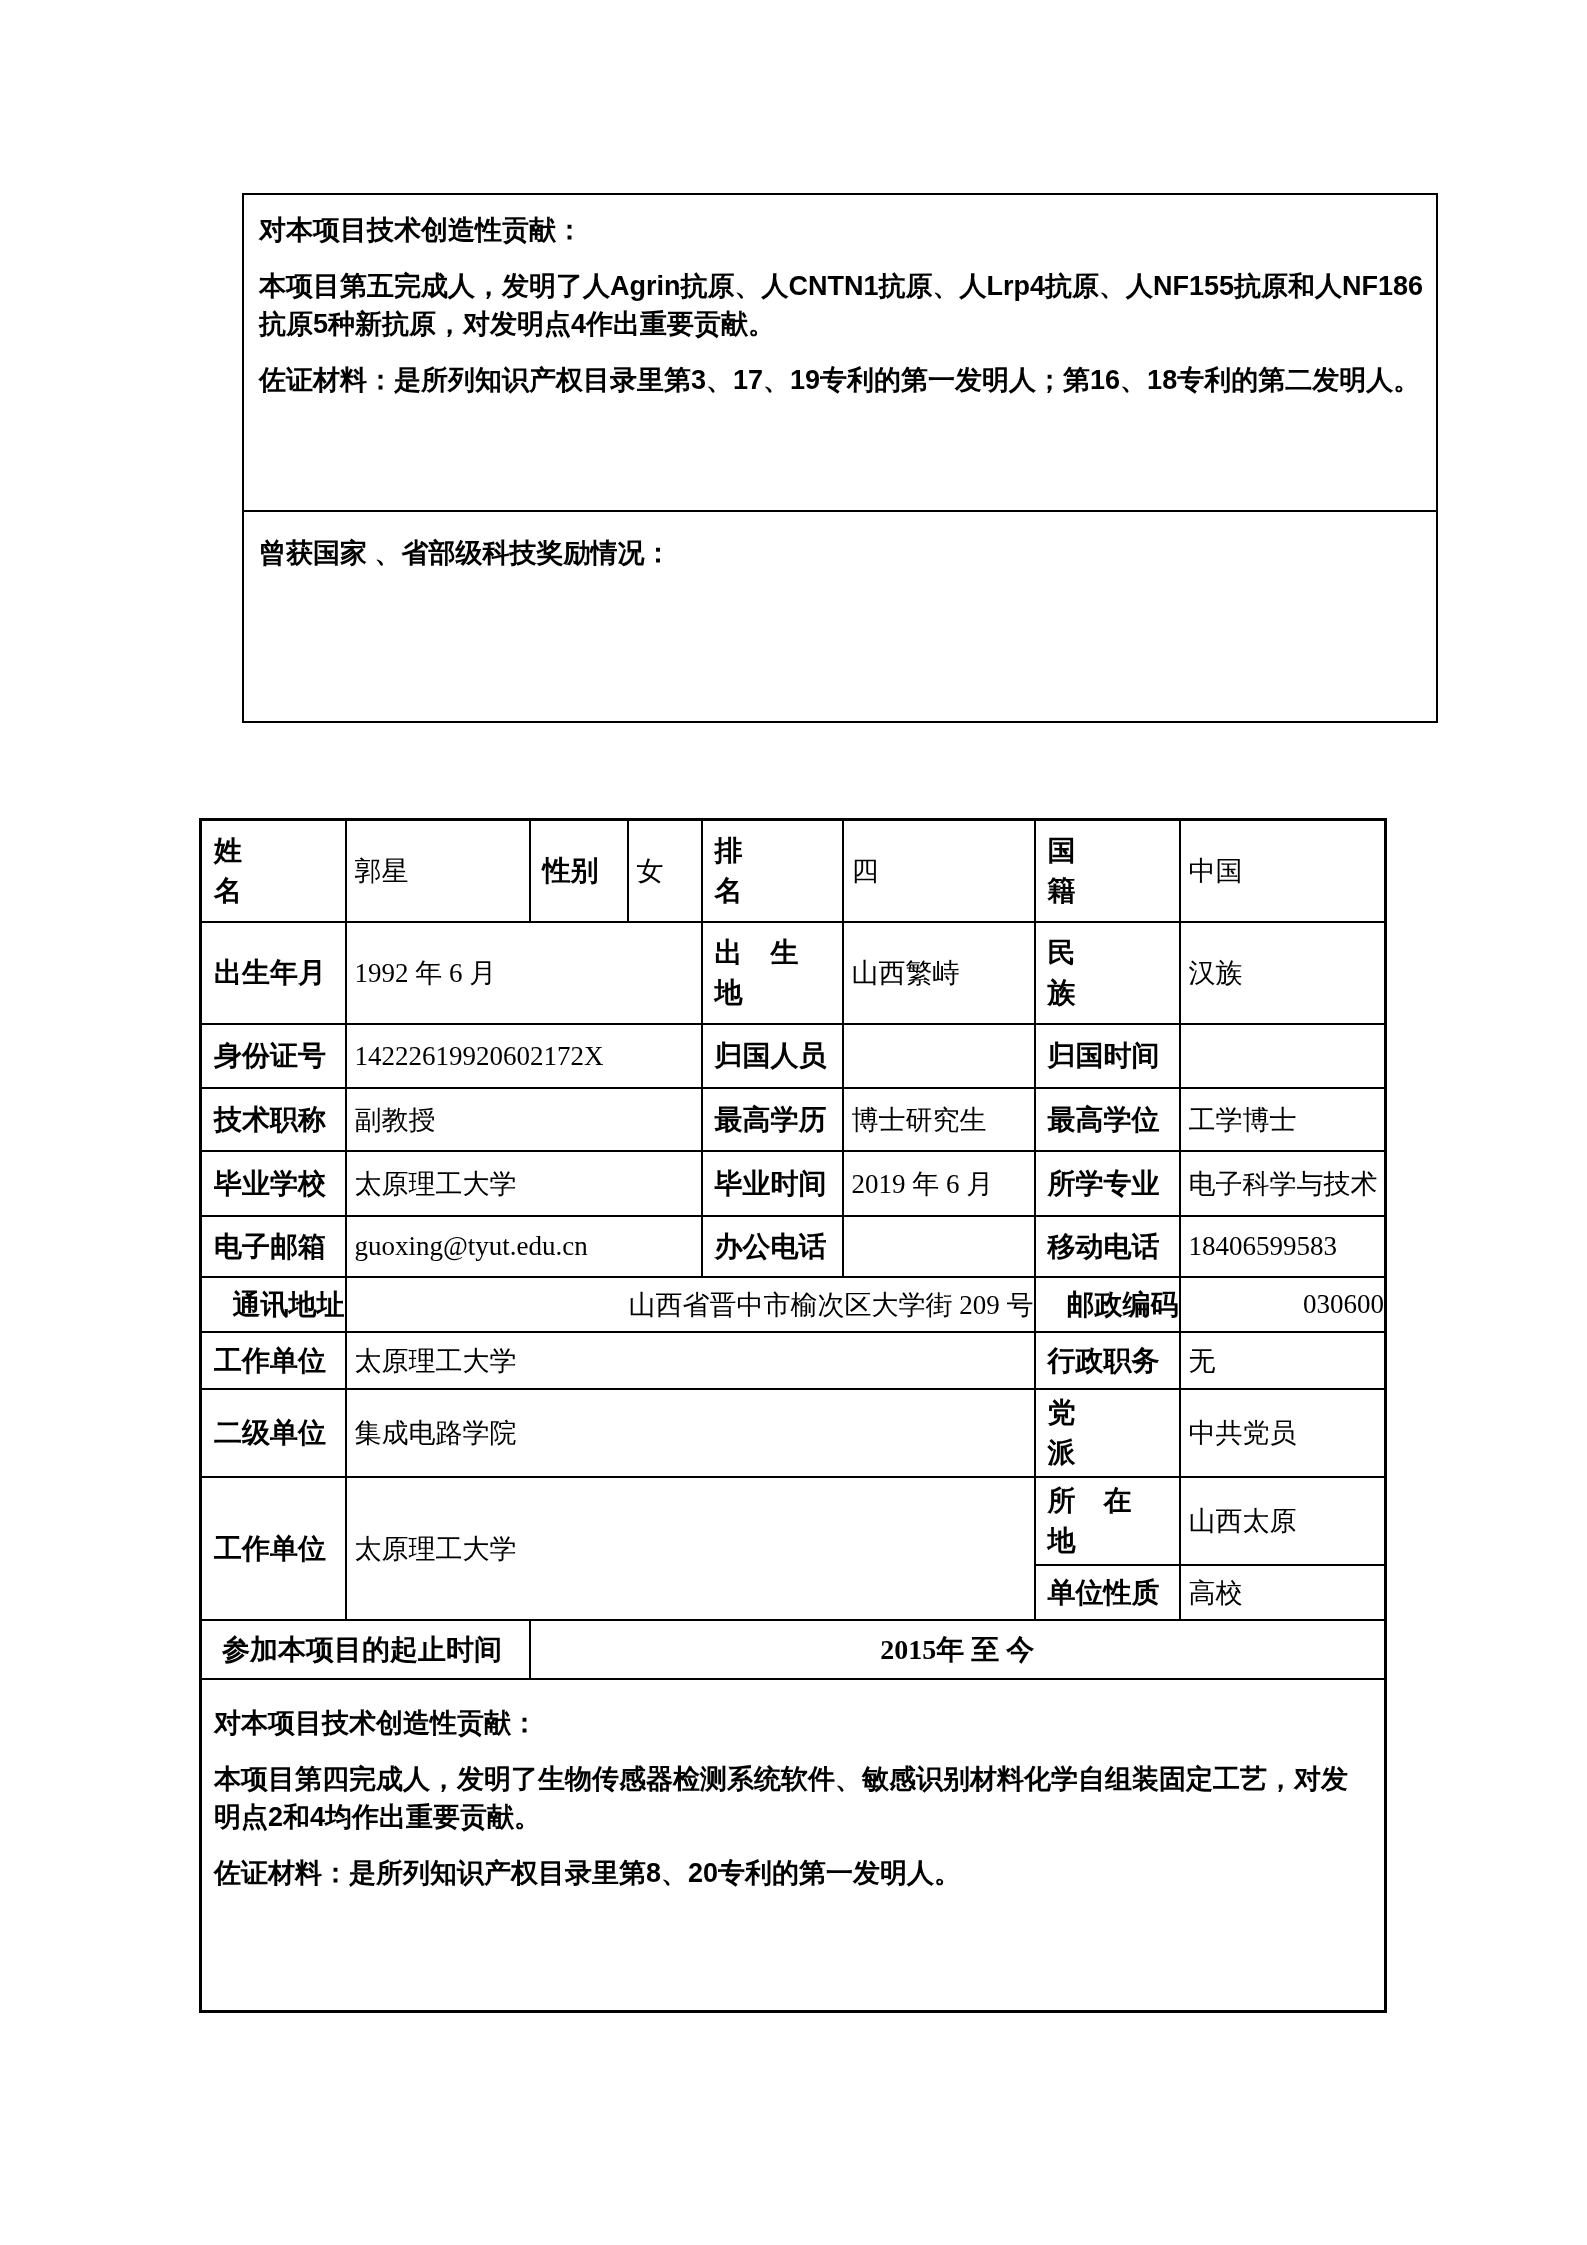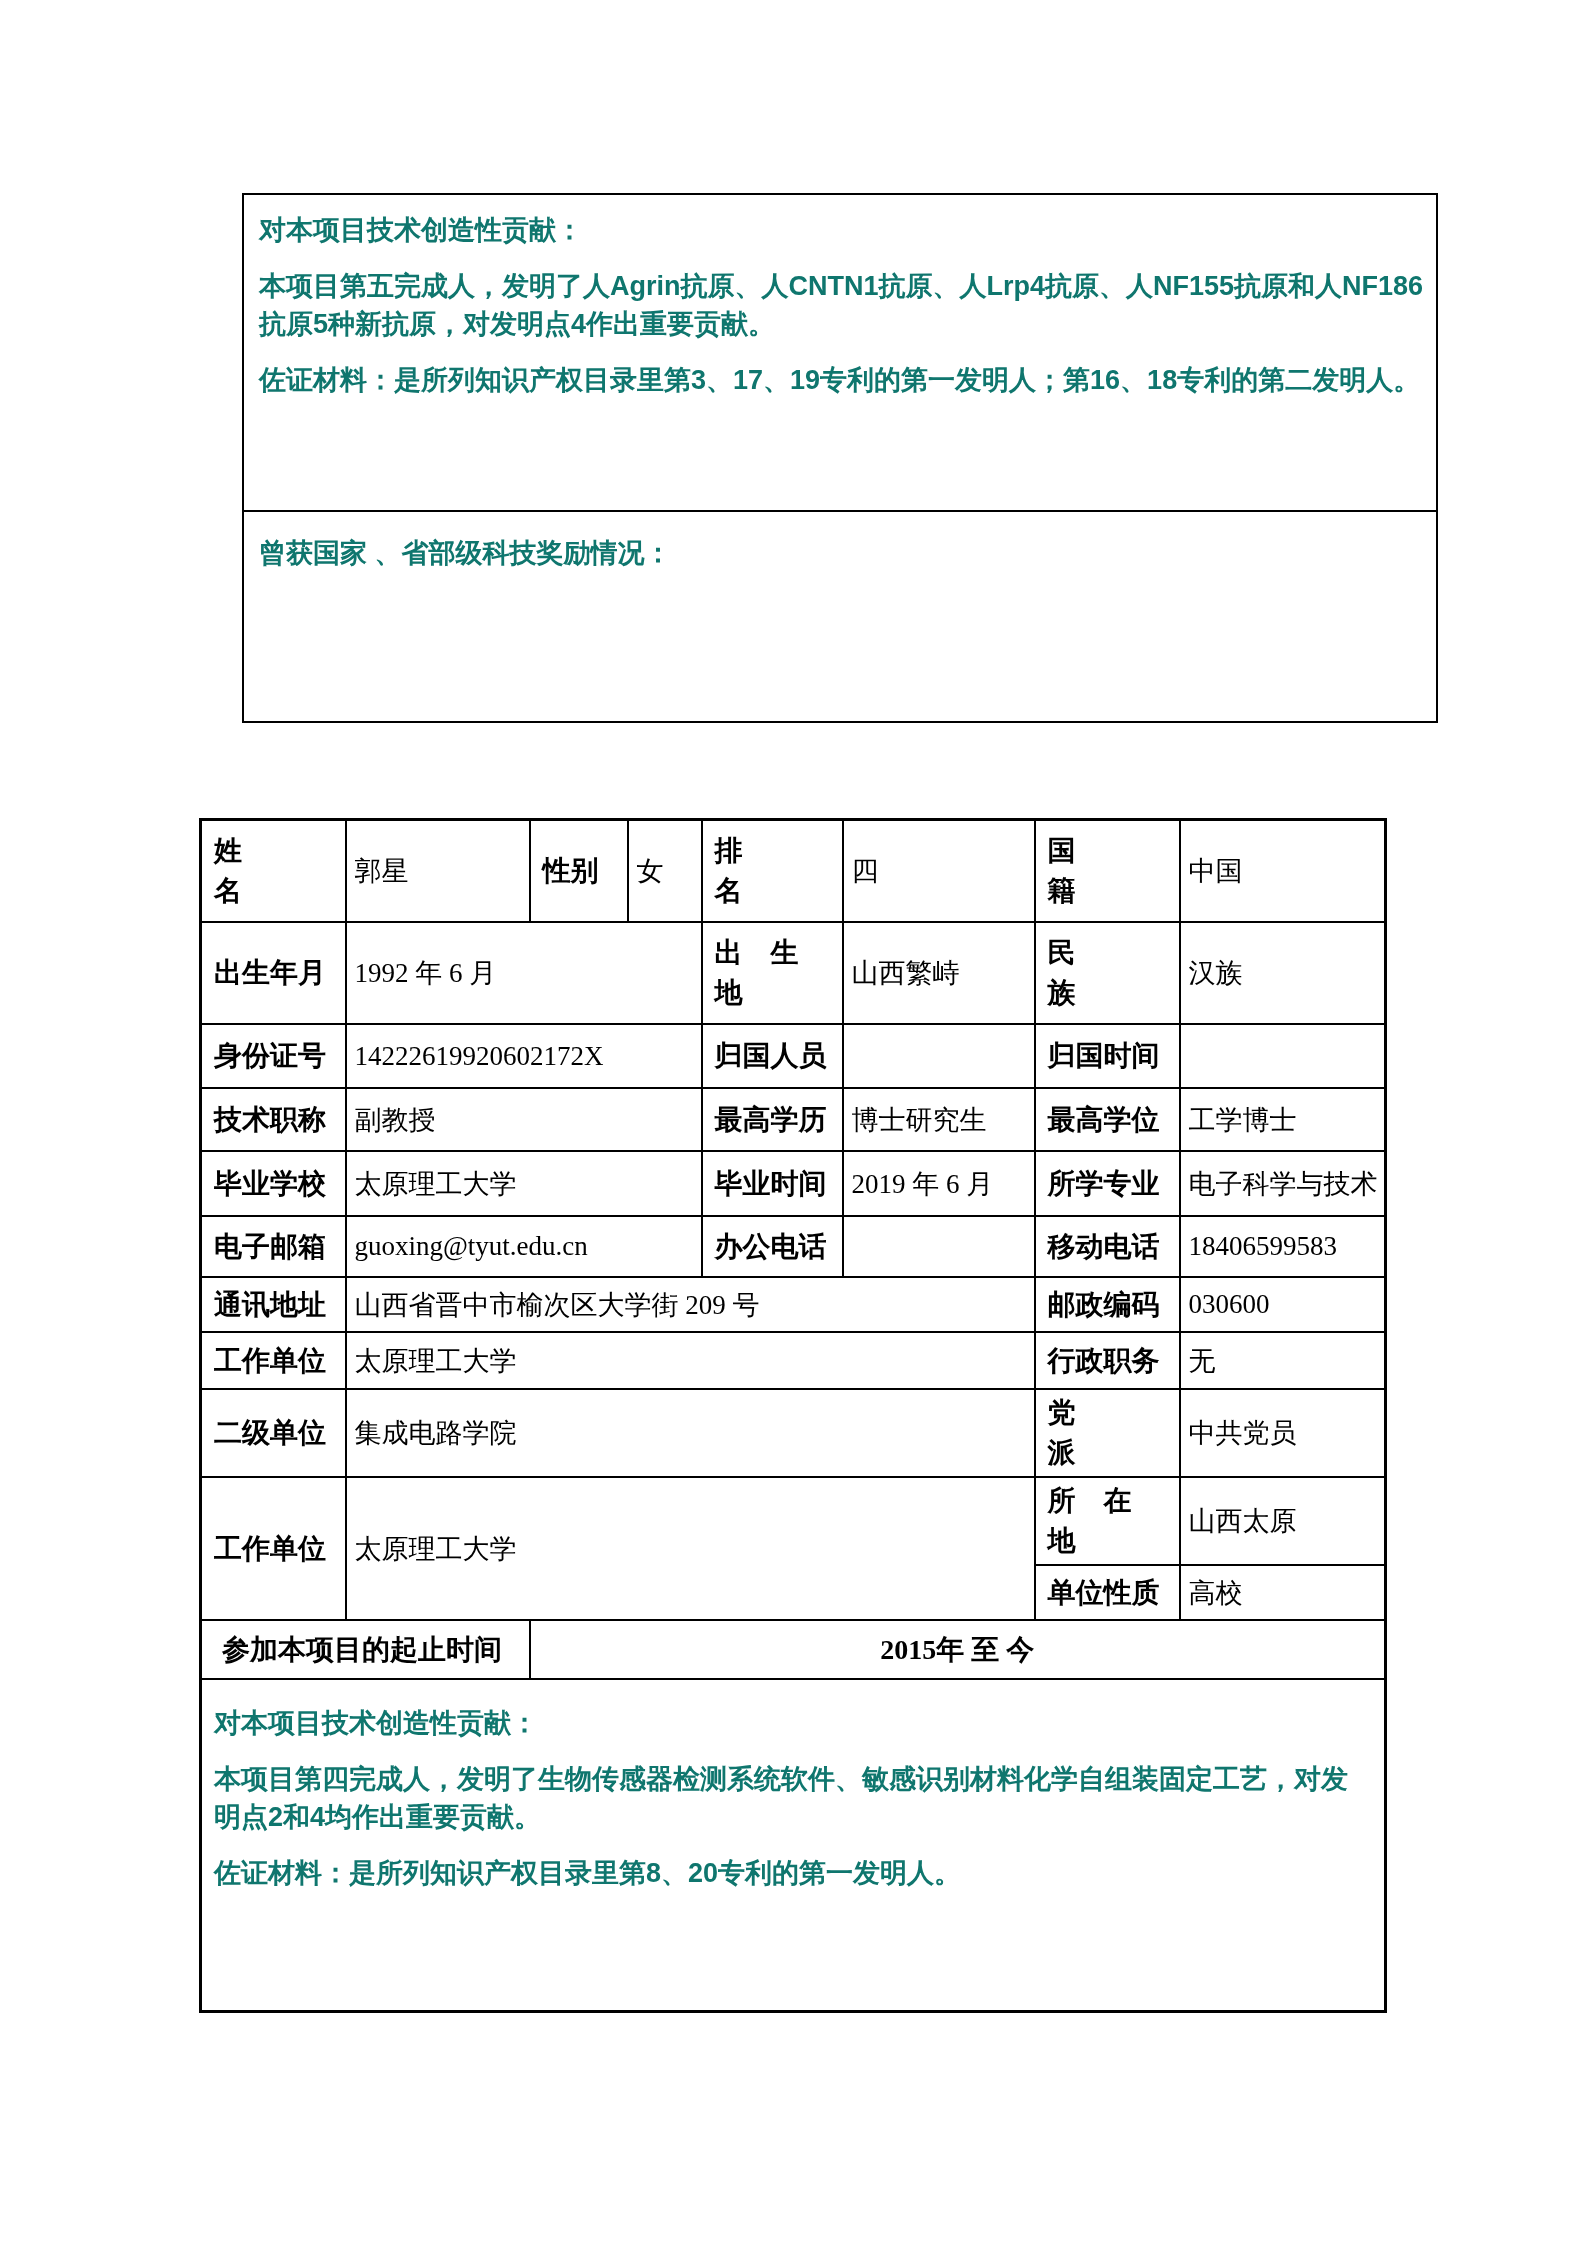"对本项目技术创造性贡献：" .doc-line { color: #0f766e -> #000000 }
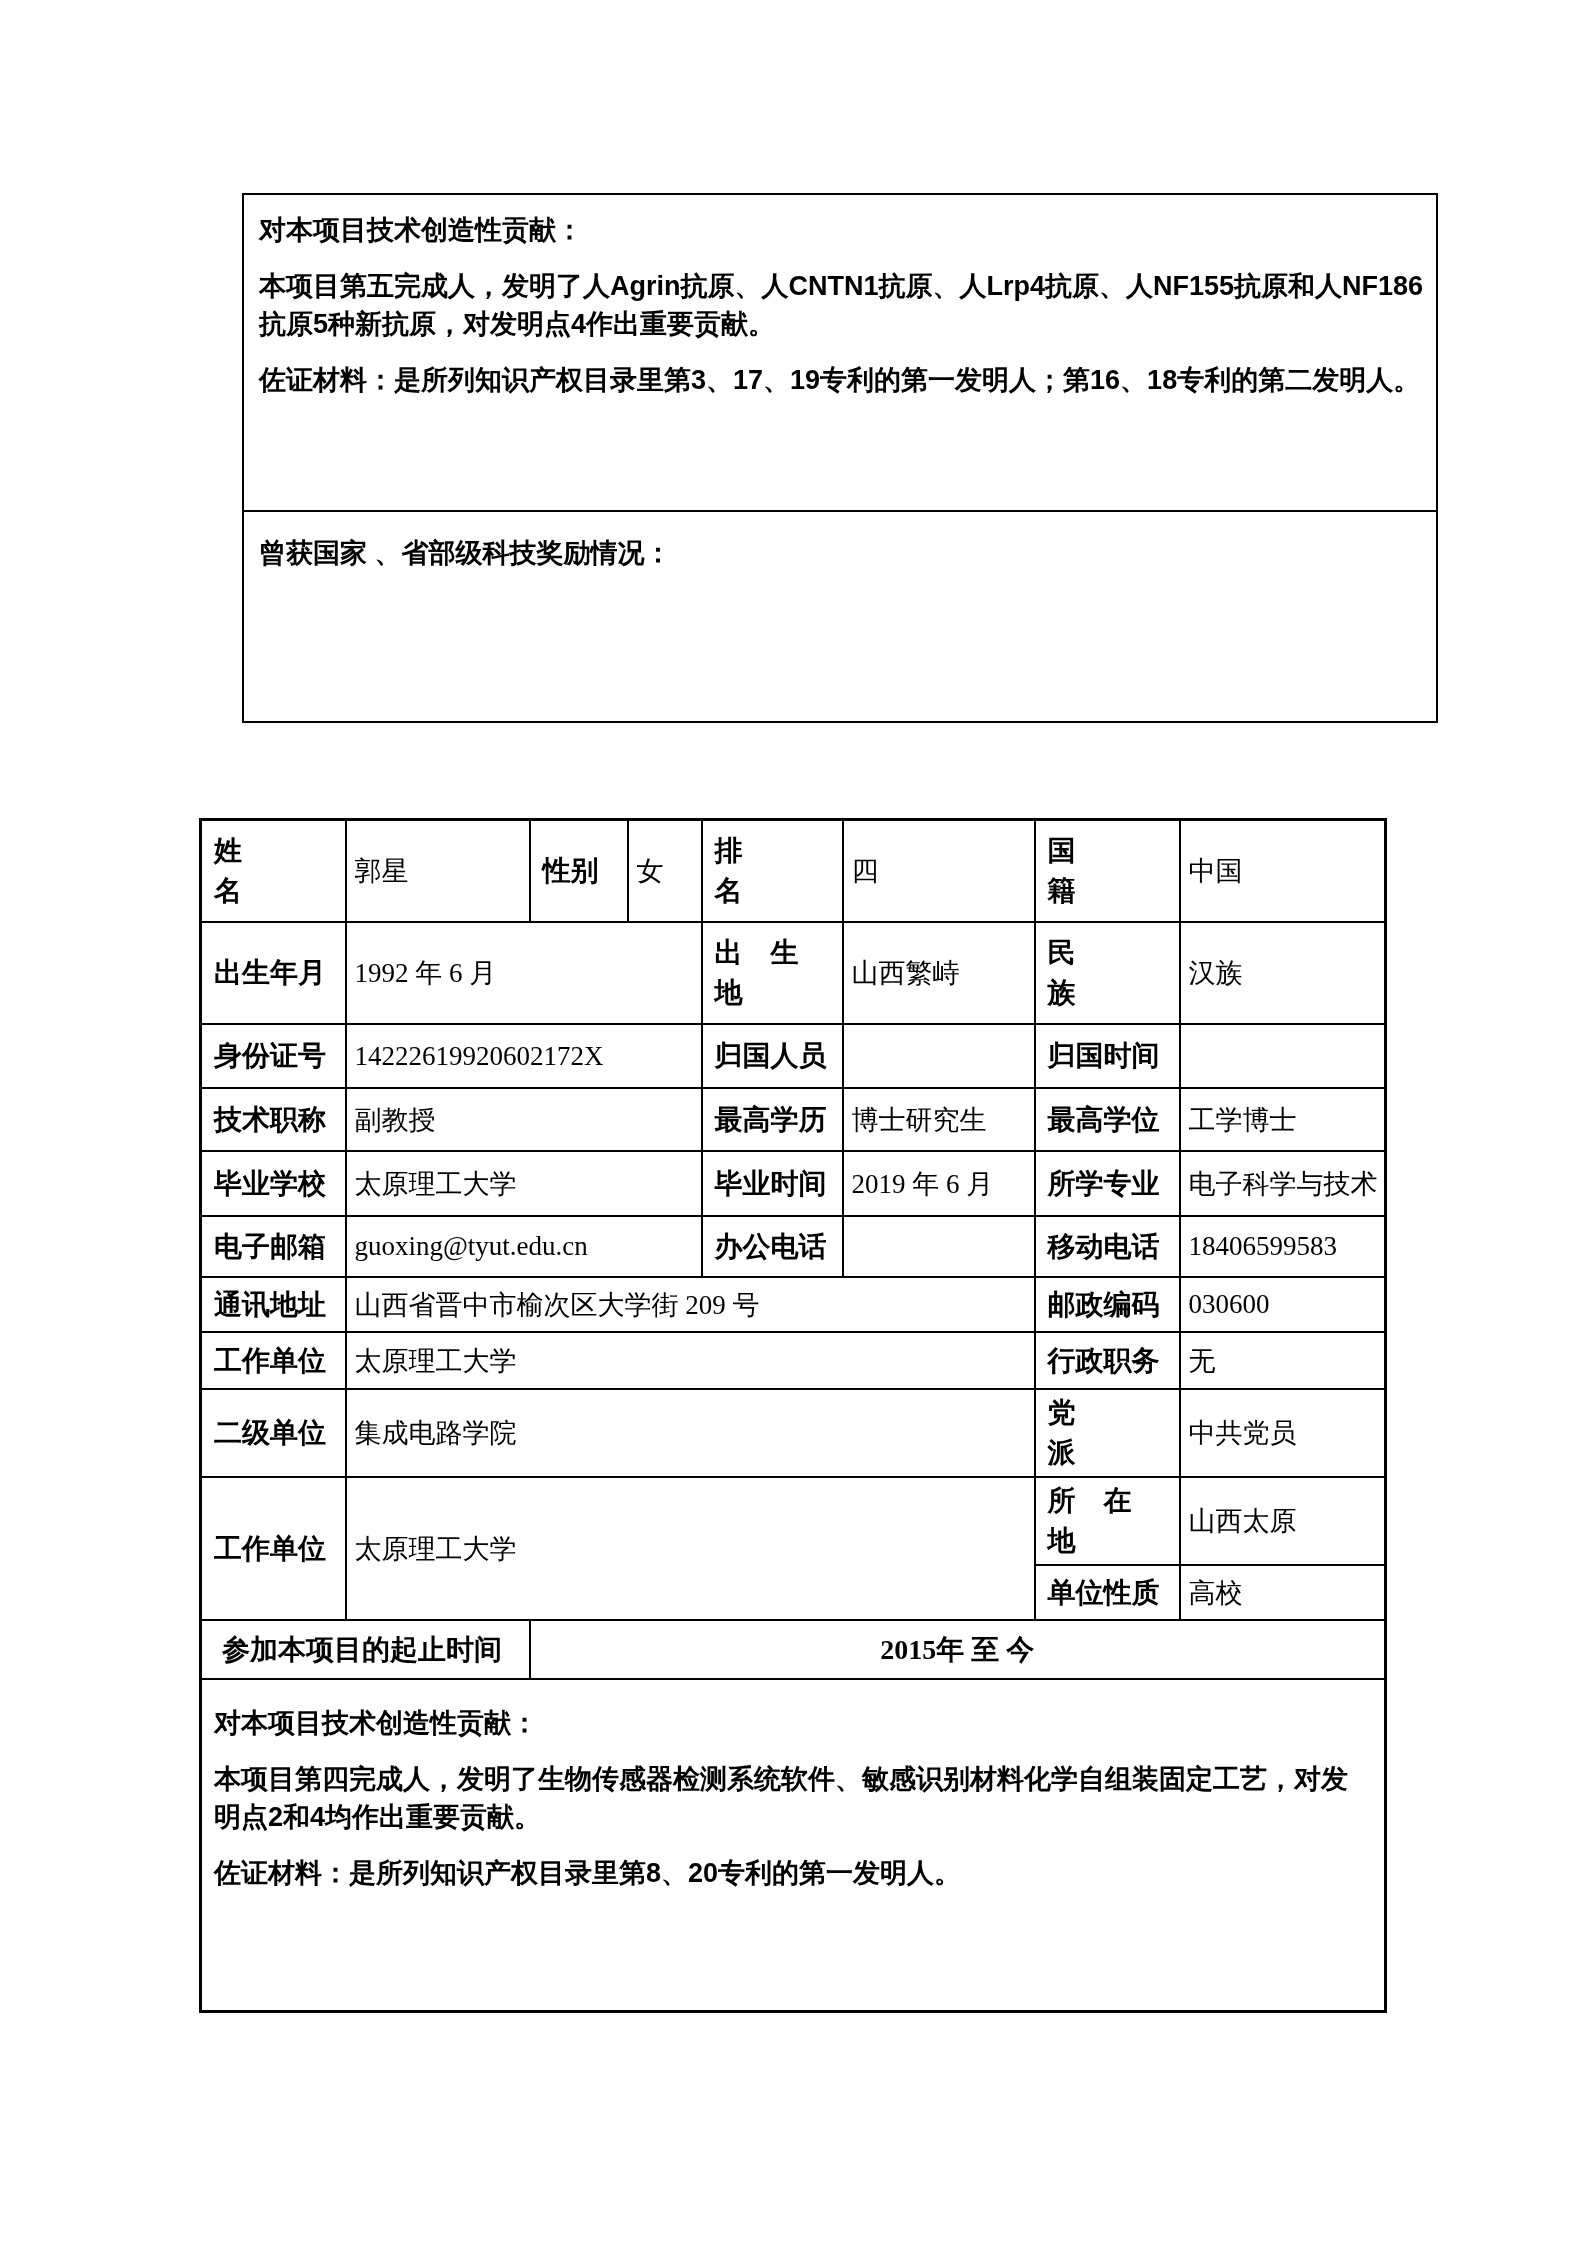"通讯地址" tr.r7 td { text-align: none -> right }
